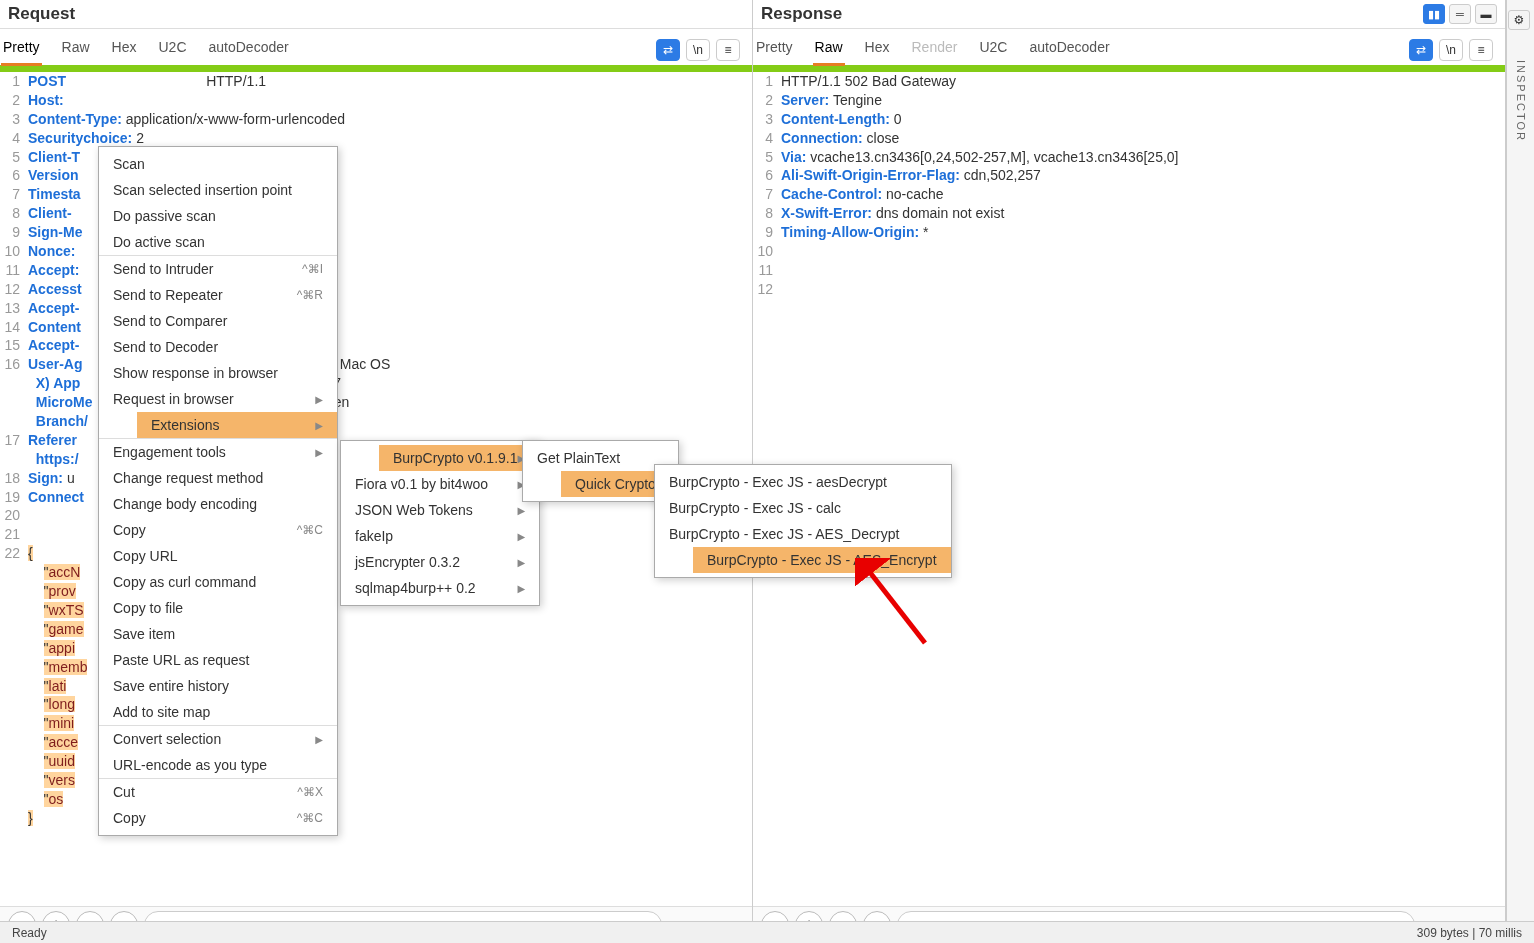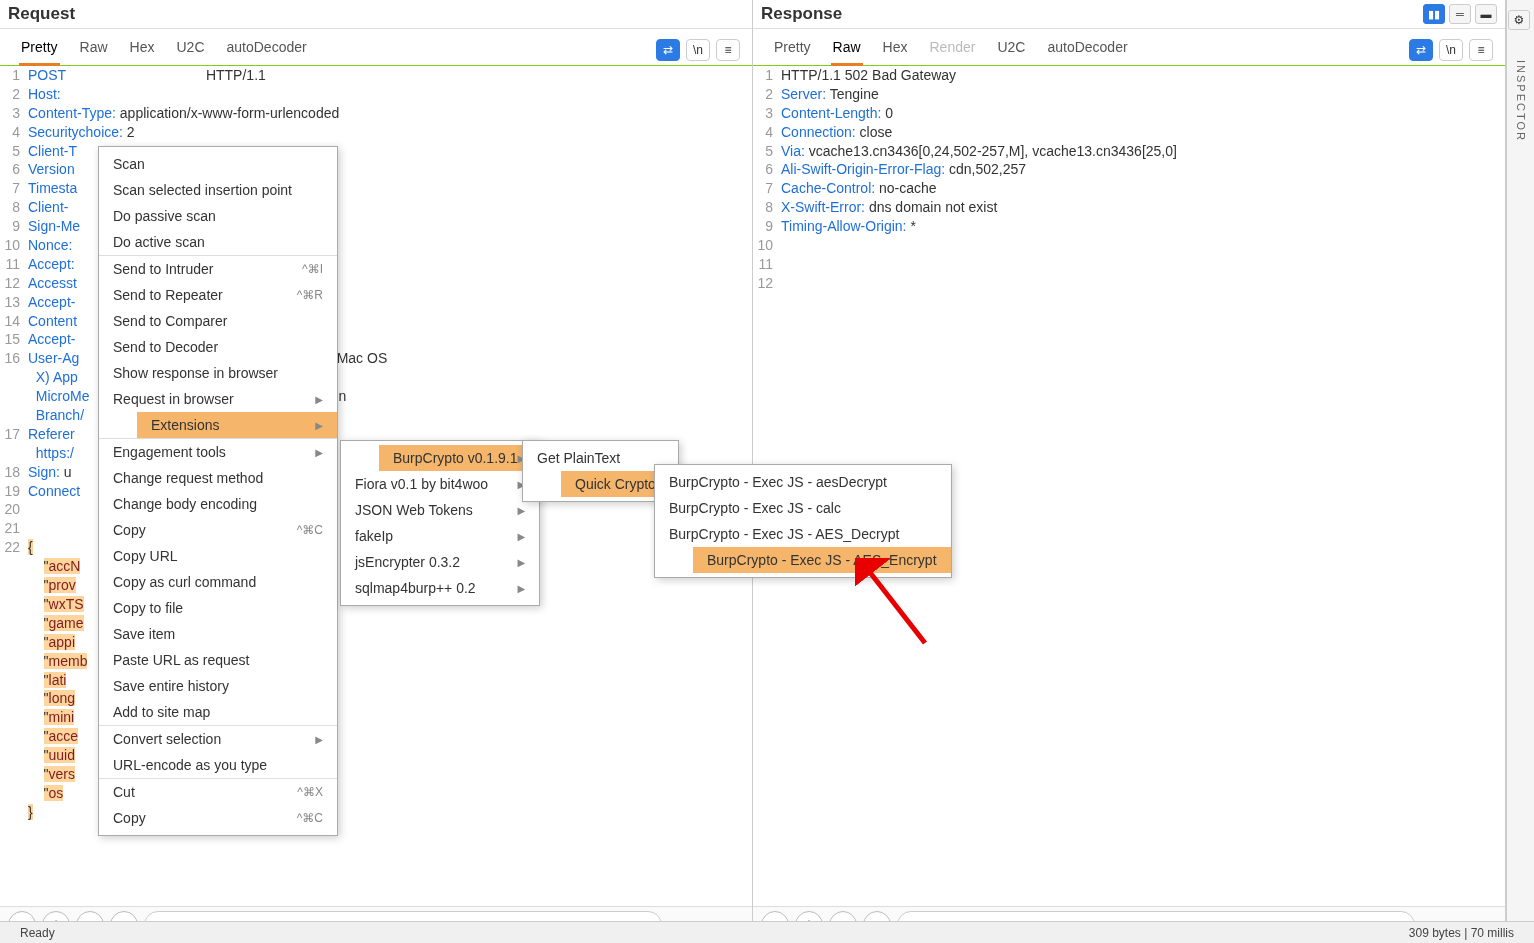"Pretty" .tabs { border-bottom: 1px solid #84cc16 -> 7px solid #84cc16; padding: 6px 12px 0 19px -> 6px 12px 0 1px }
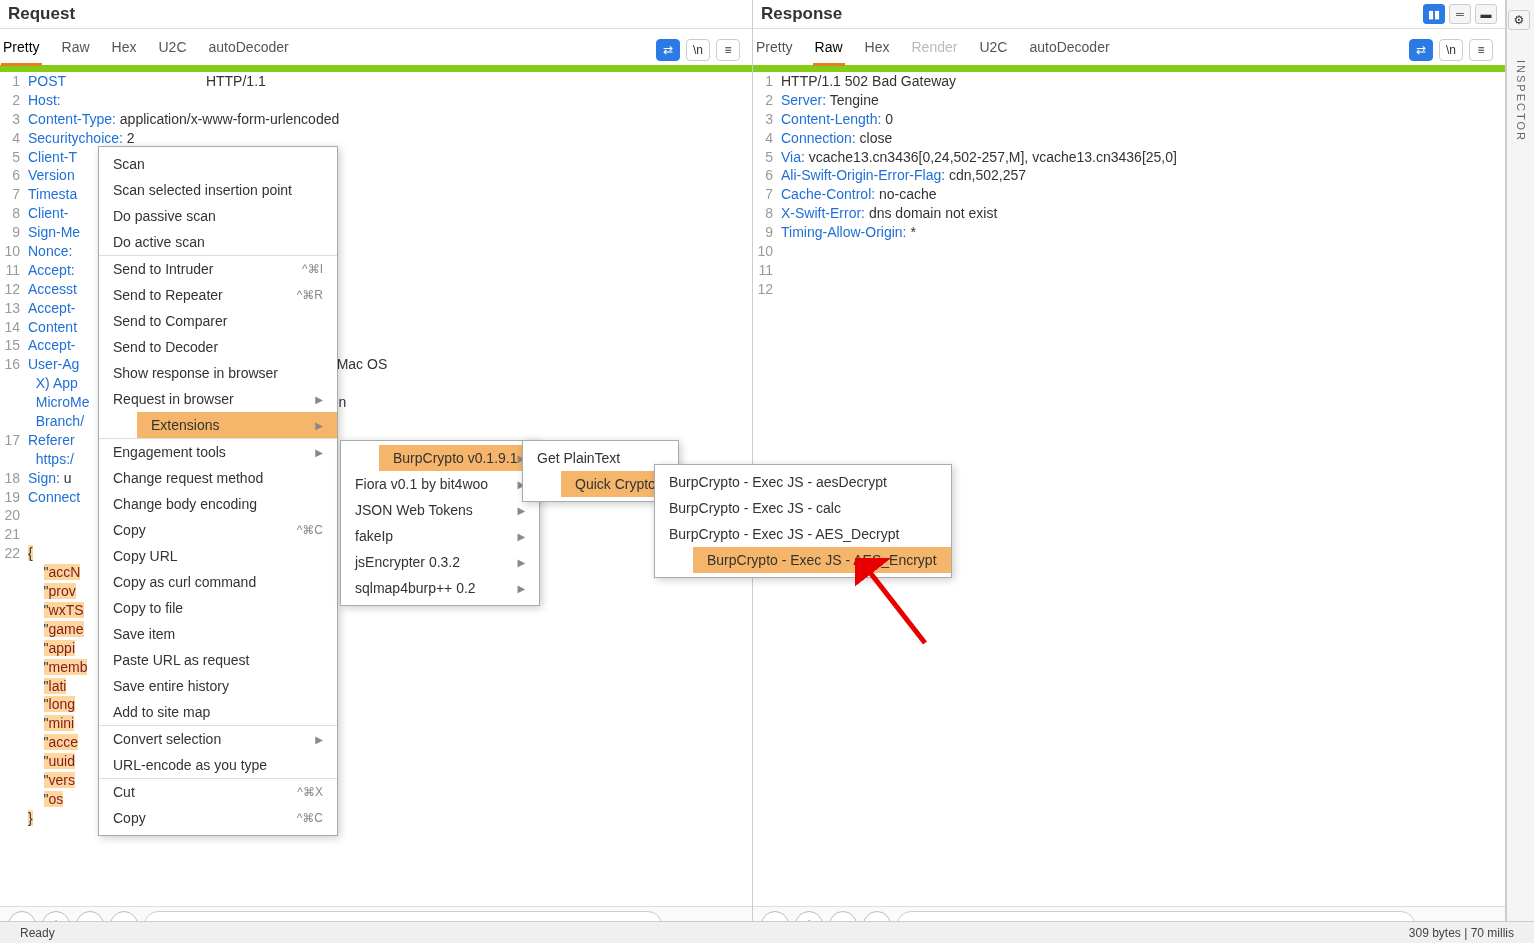"POST" .hdr { font-weight: none -> bold }
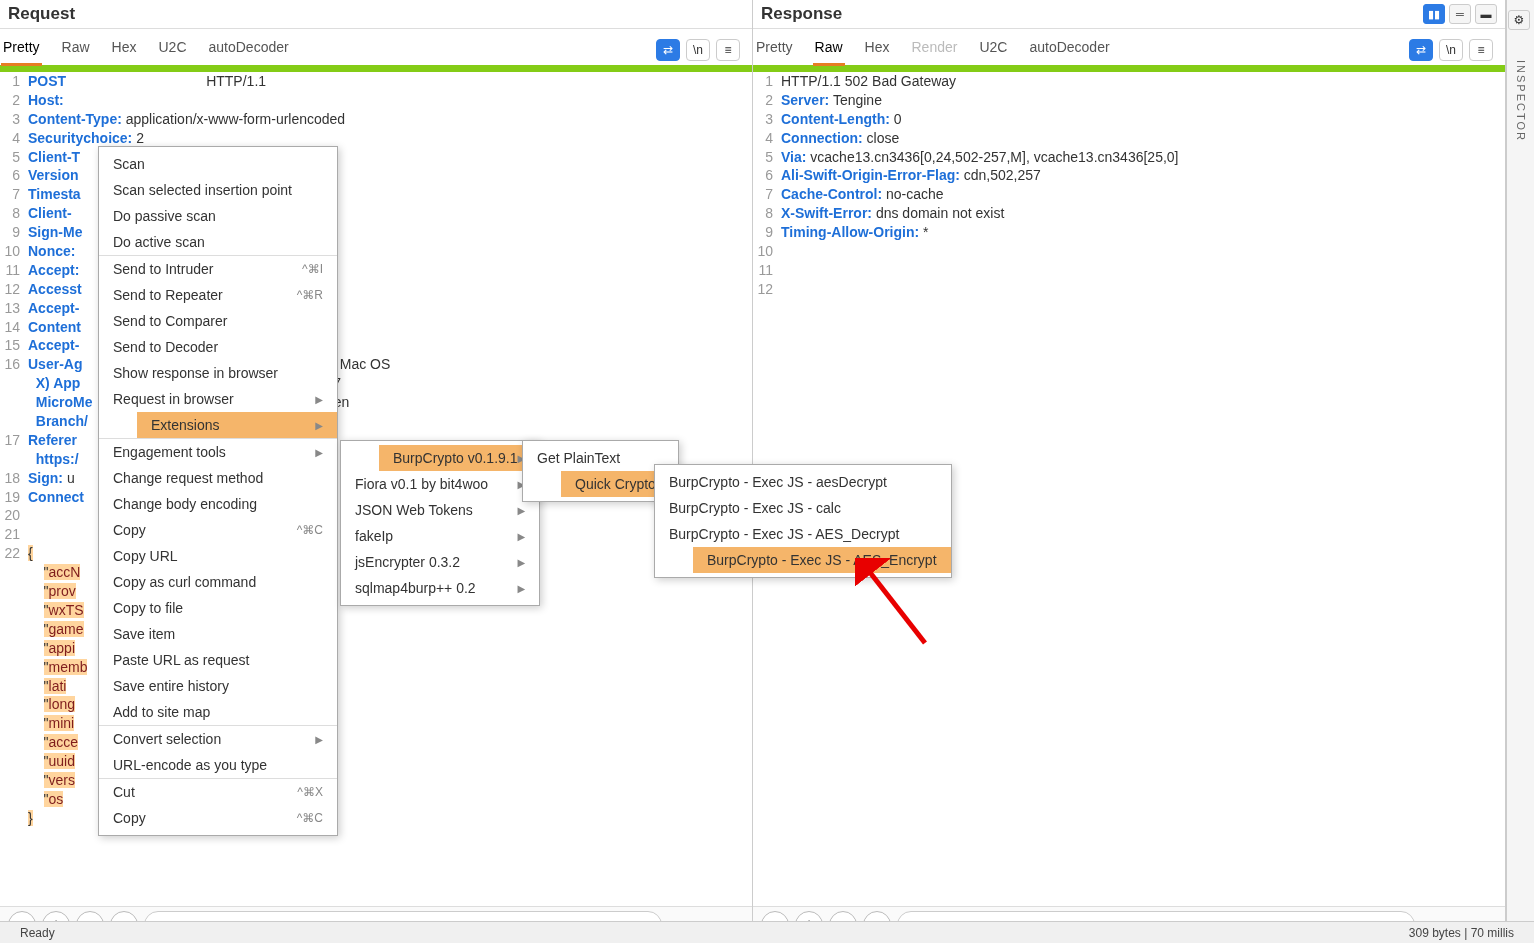"Ready" .status-bar { padding: 0 20px -> 0 12px }
